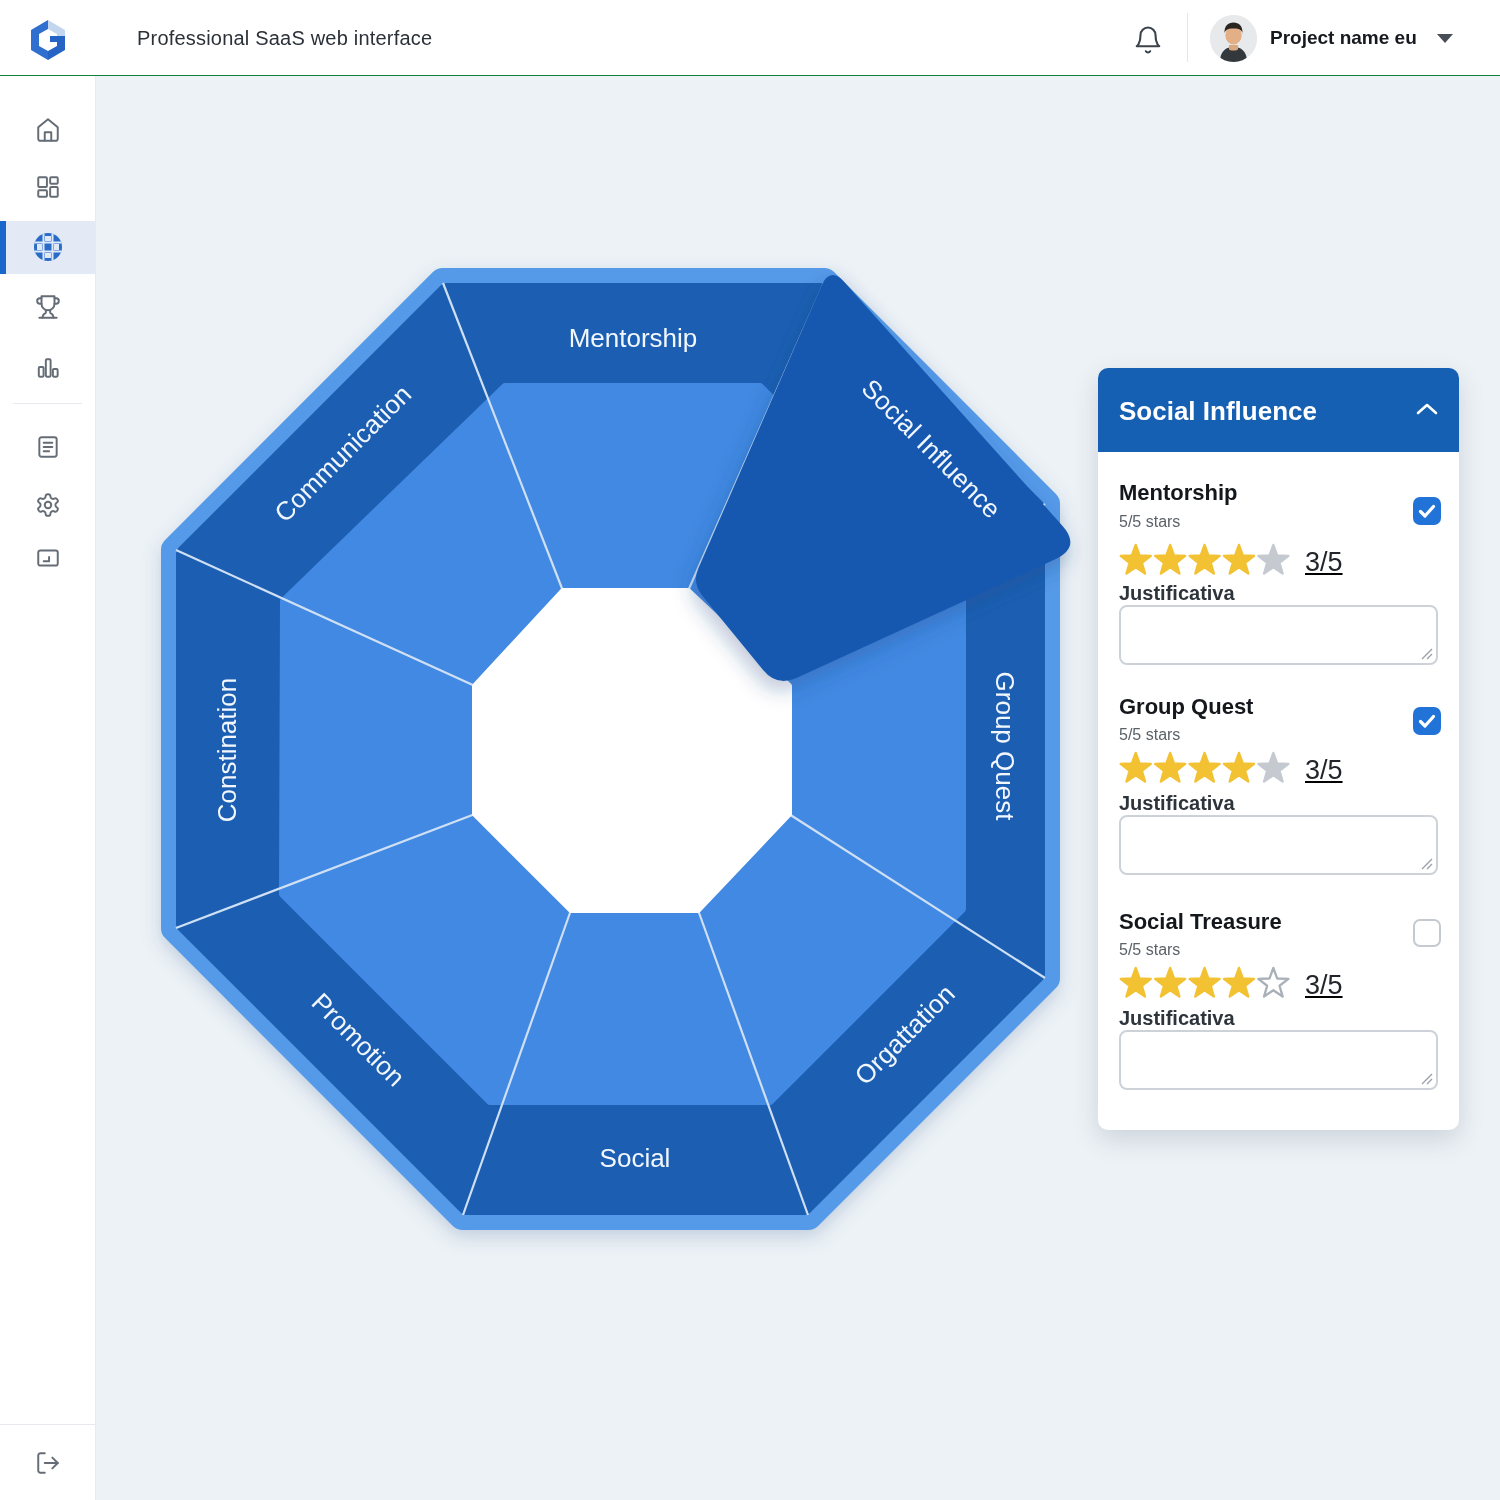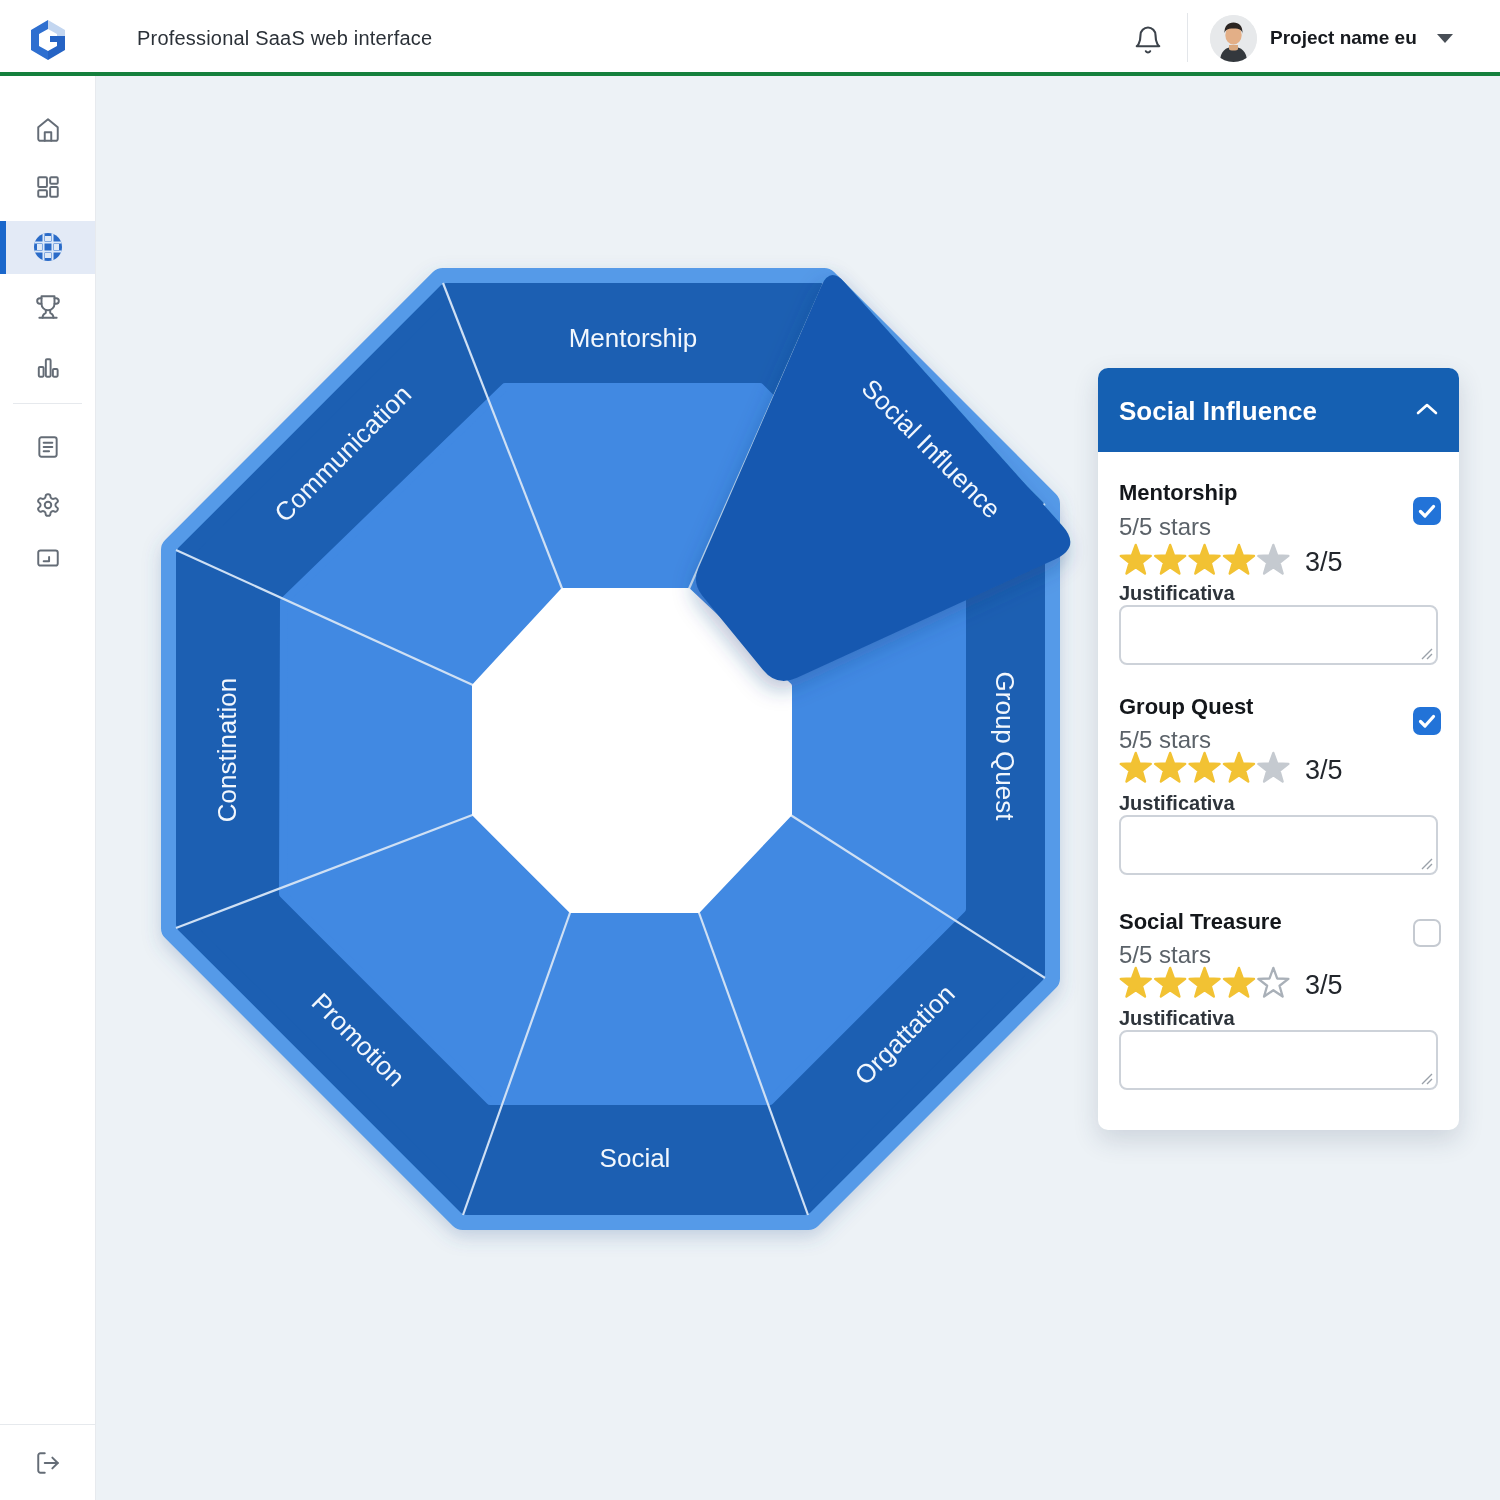"Professional SaaS web interface" #topbar { border-bottom: 4px solid #15803d -> 1px solid #15803d }
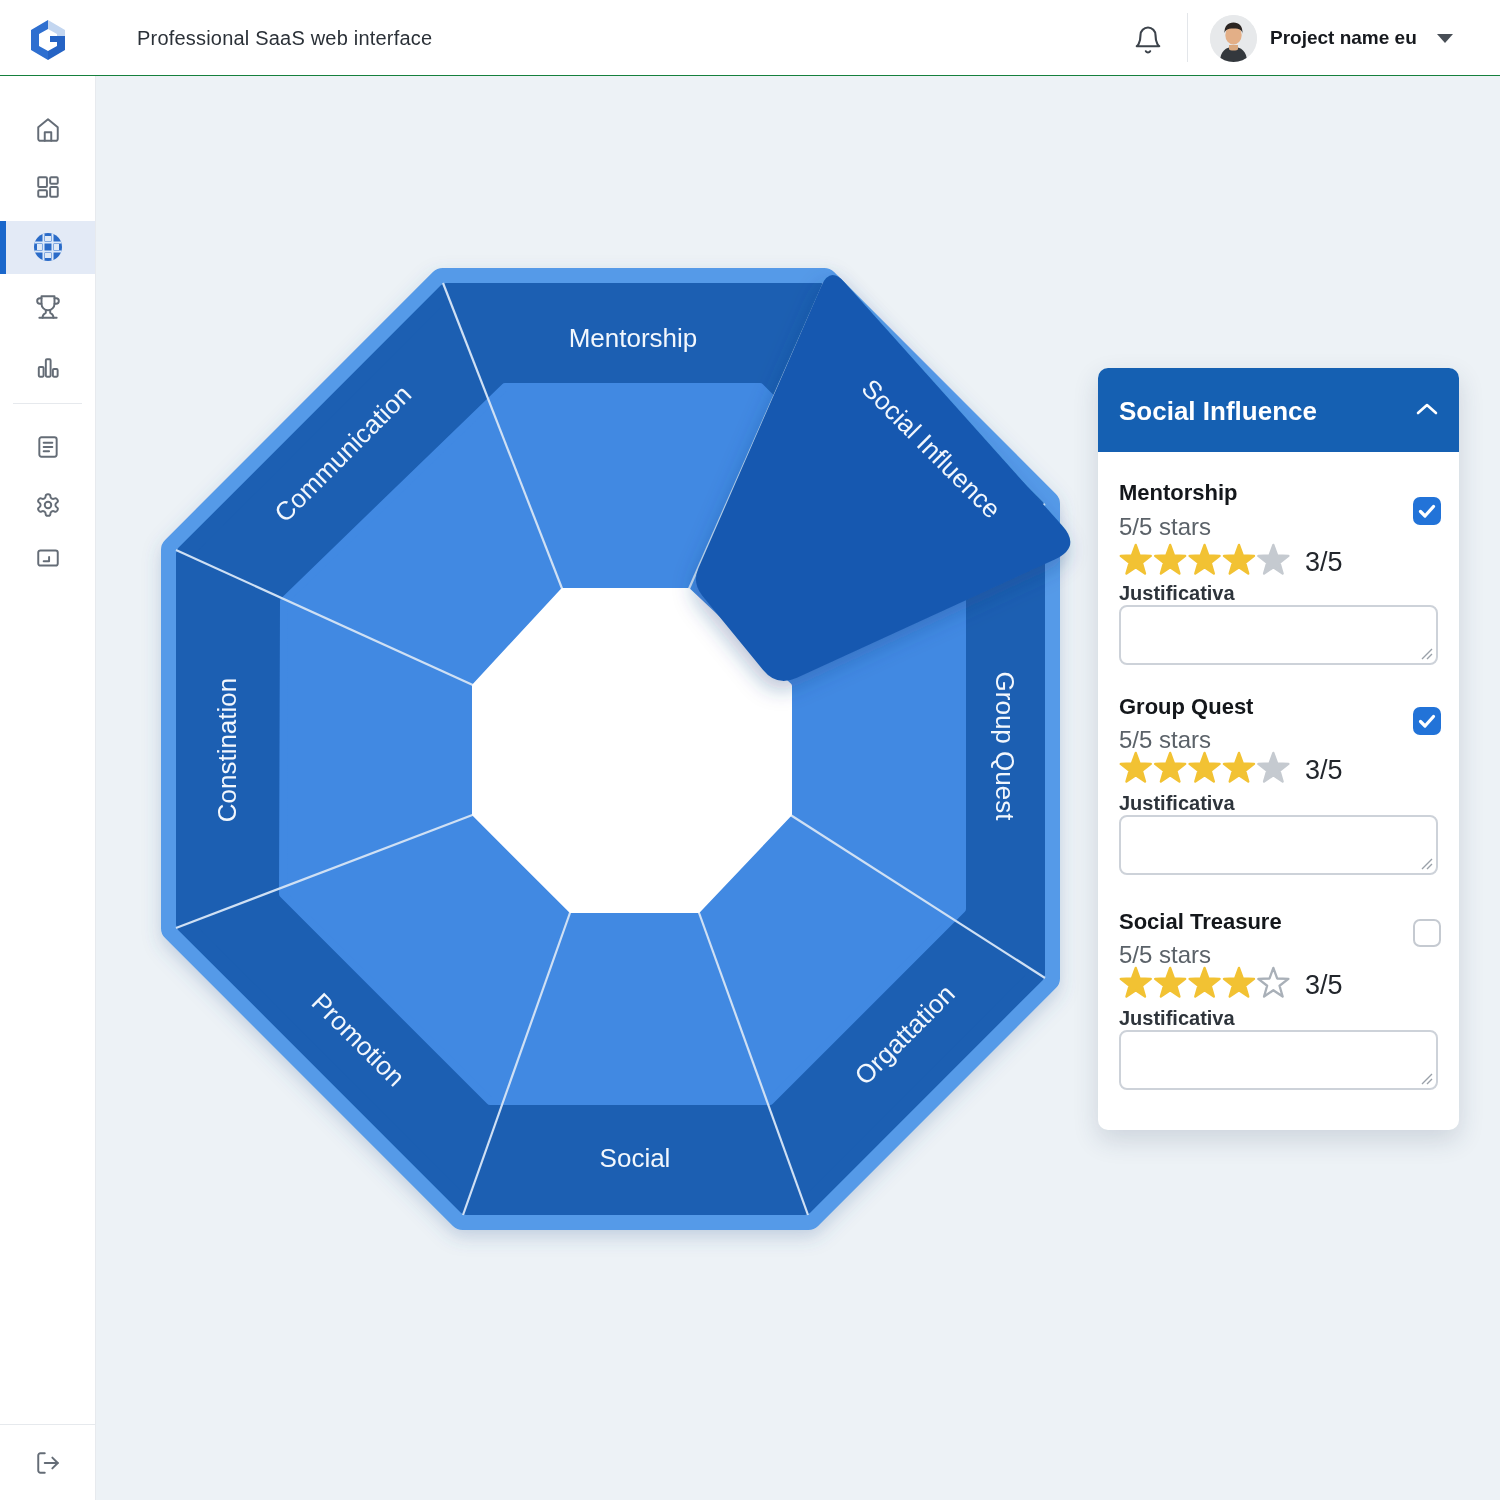"5/5 stars" .sect .s-sub { font-size: 24px -> 16px }
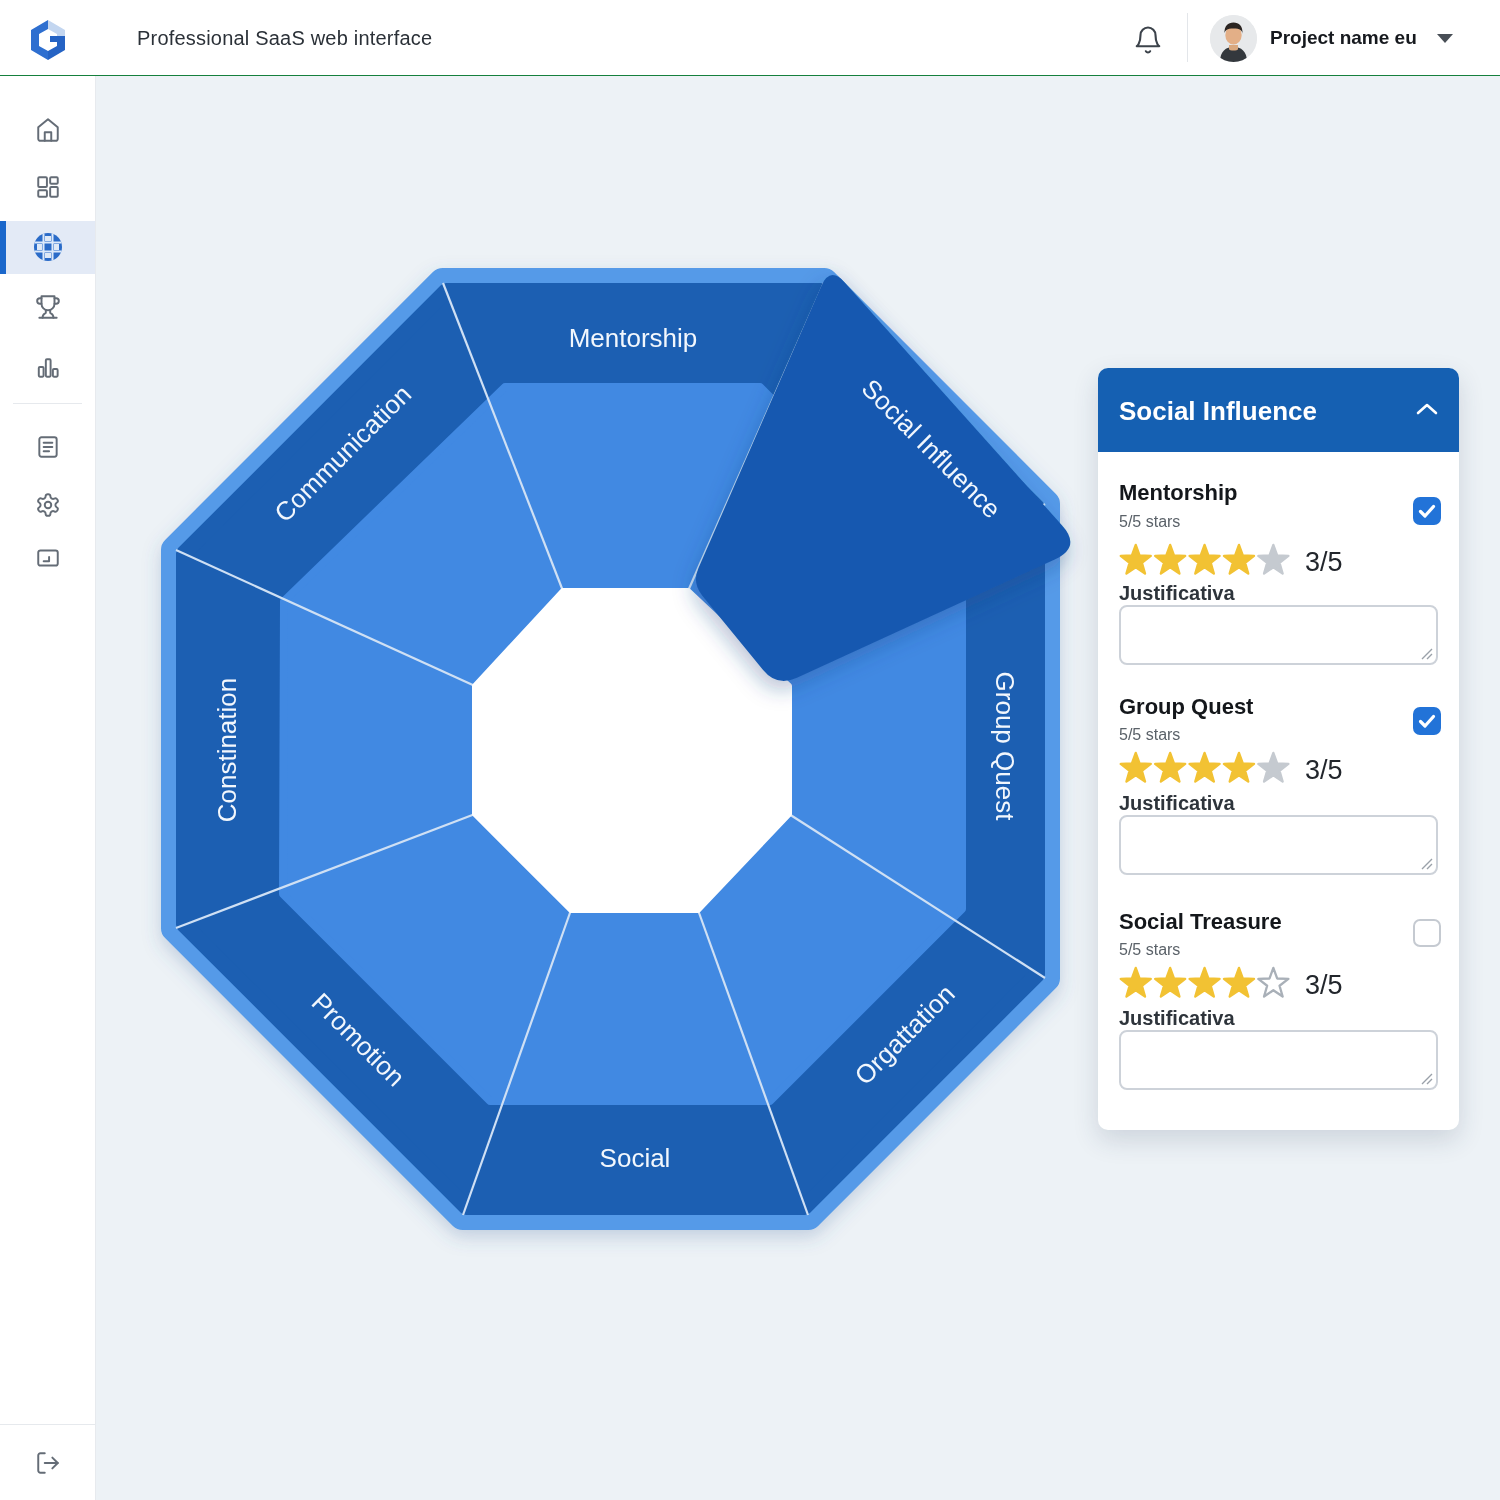"3/5" .s-stars { text-decoration: none -> underline }
